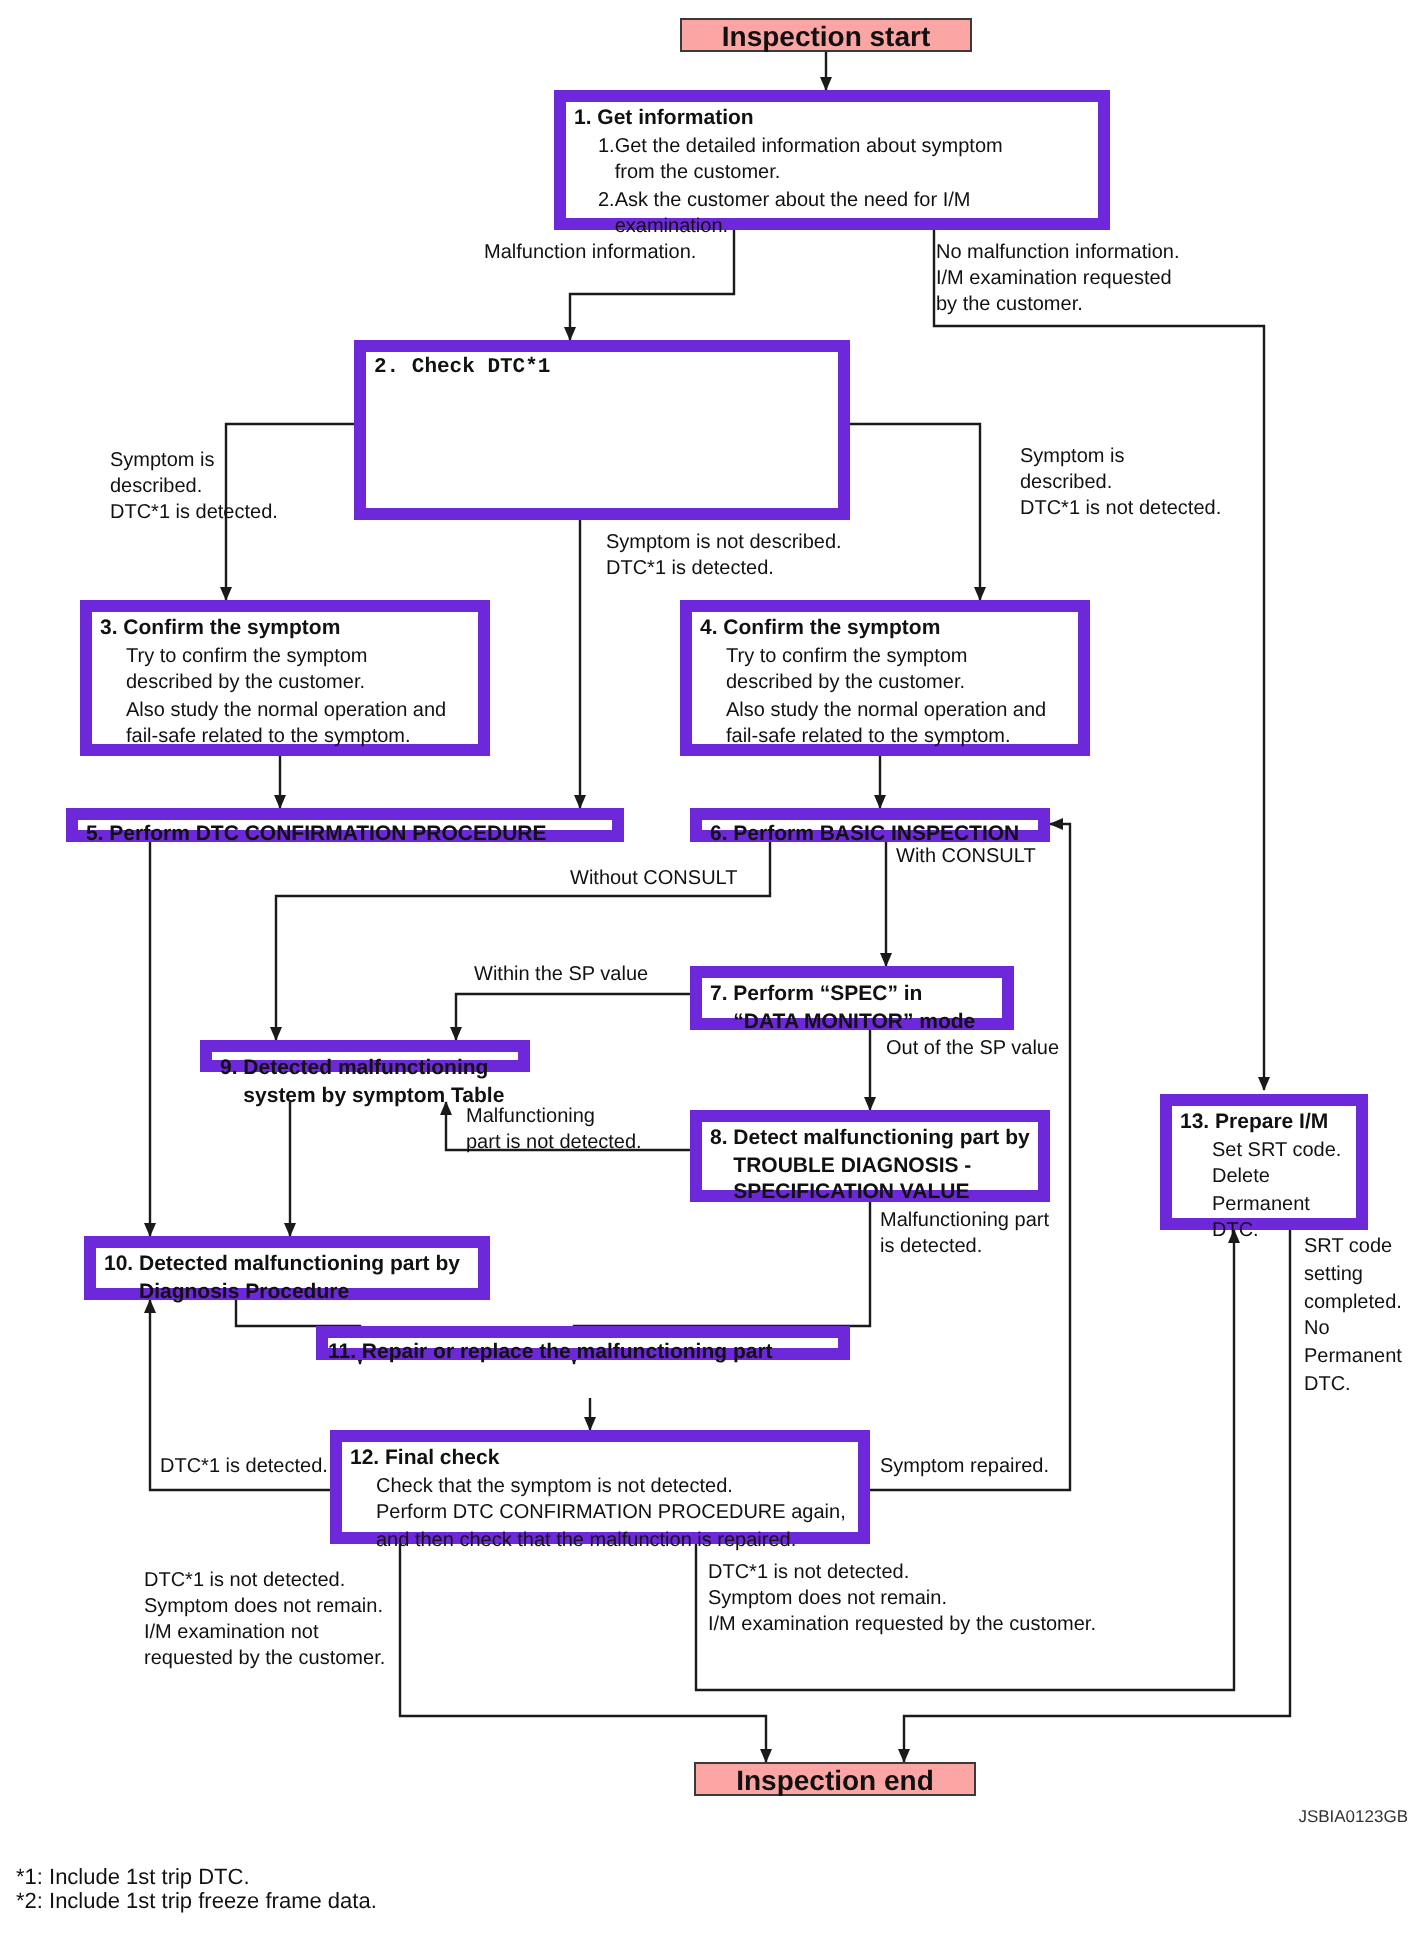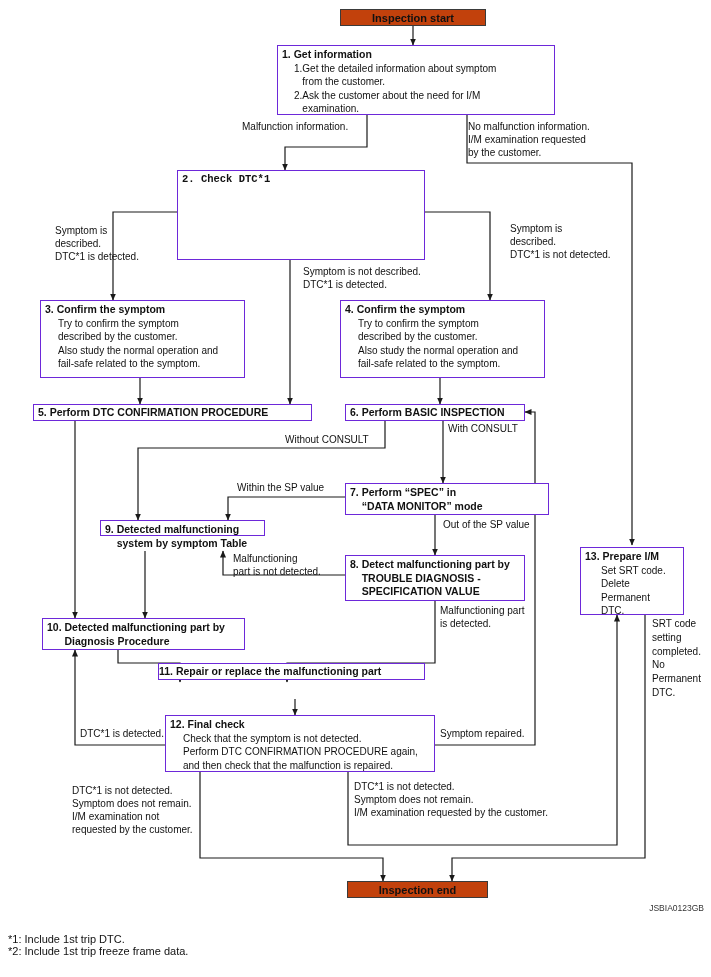"Inspection start" .terminal { background: #c2410c -> #fca5a5; font-size: 11px -> 14px }
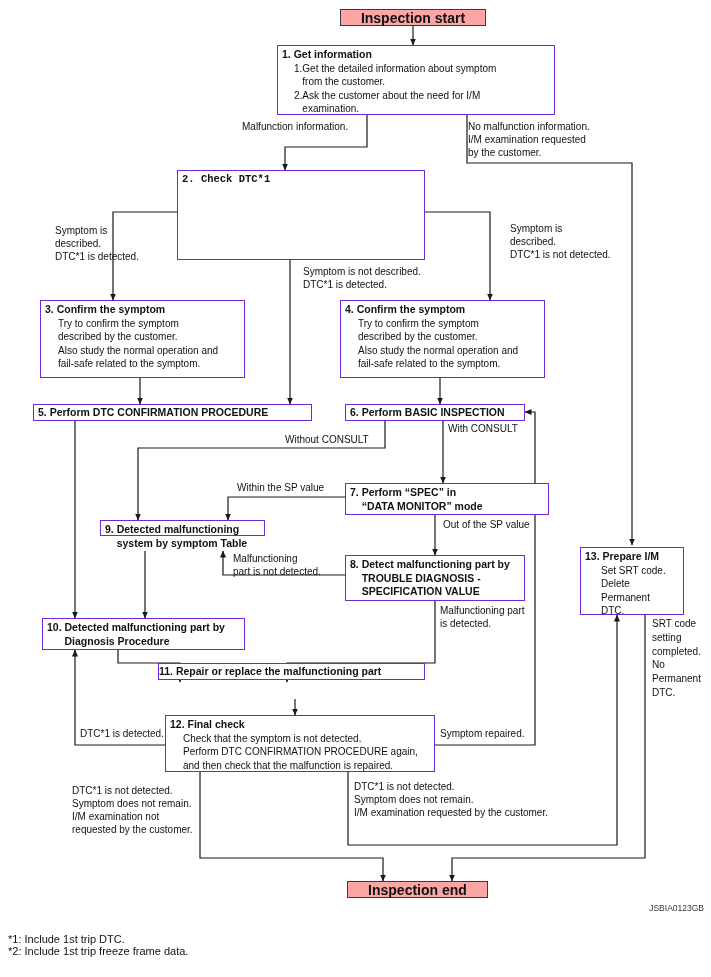"1. Get information" .box { border: 1px solid #6d28d9 -> 6px solid #6d28d9 }
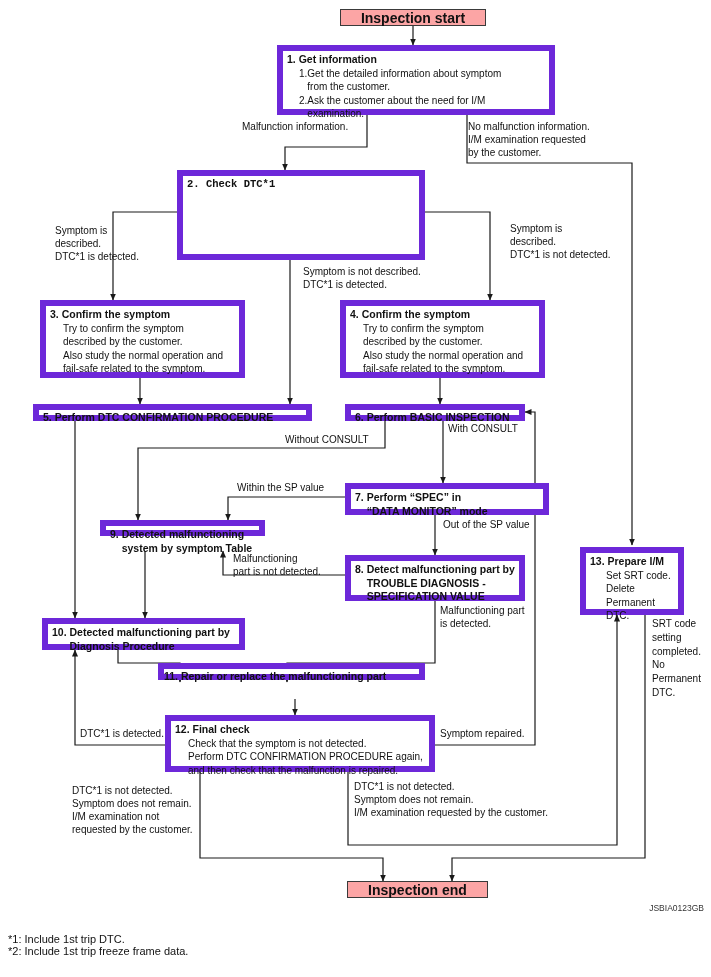"7. Perform “SPEC” in" div.box { width: 204px -> 162px }
